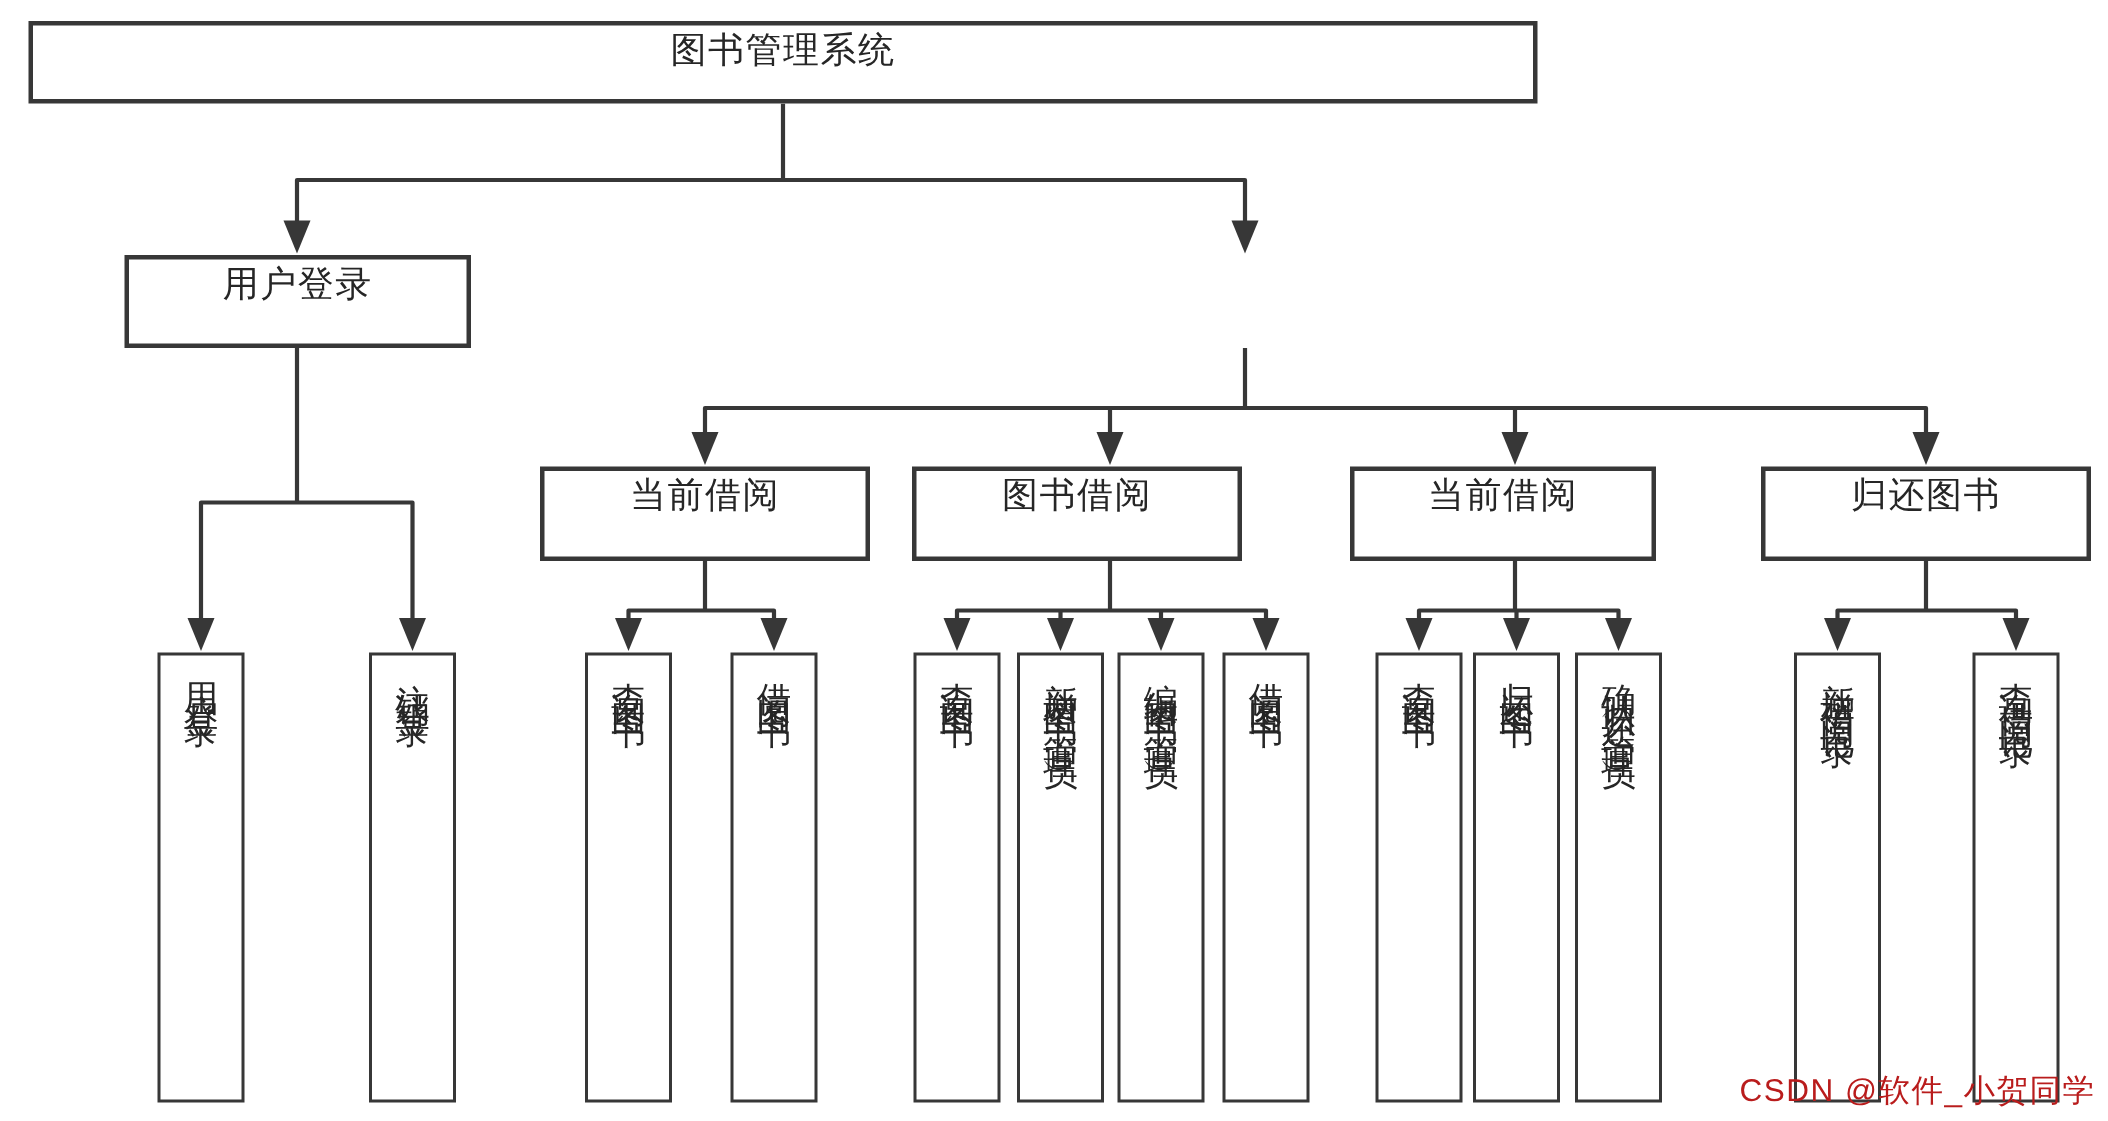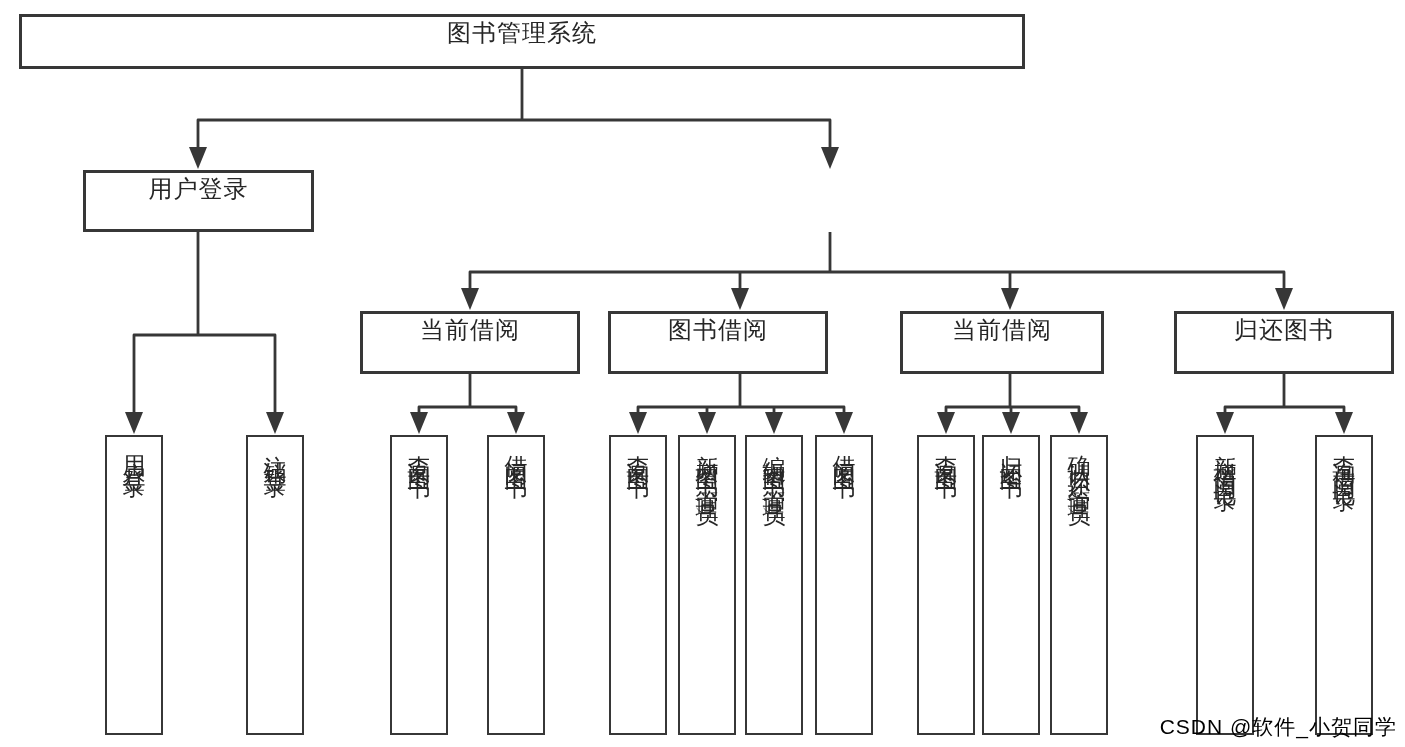"CSDN @软件_小贺同学" .watermark { color: #000000 -> #b91c1c }
